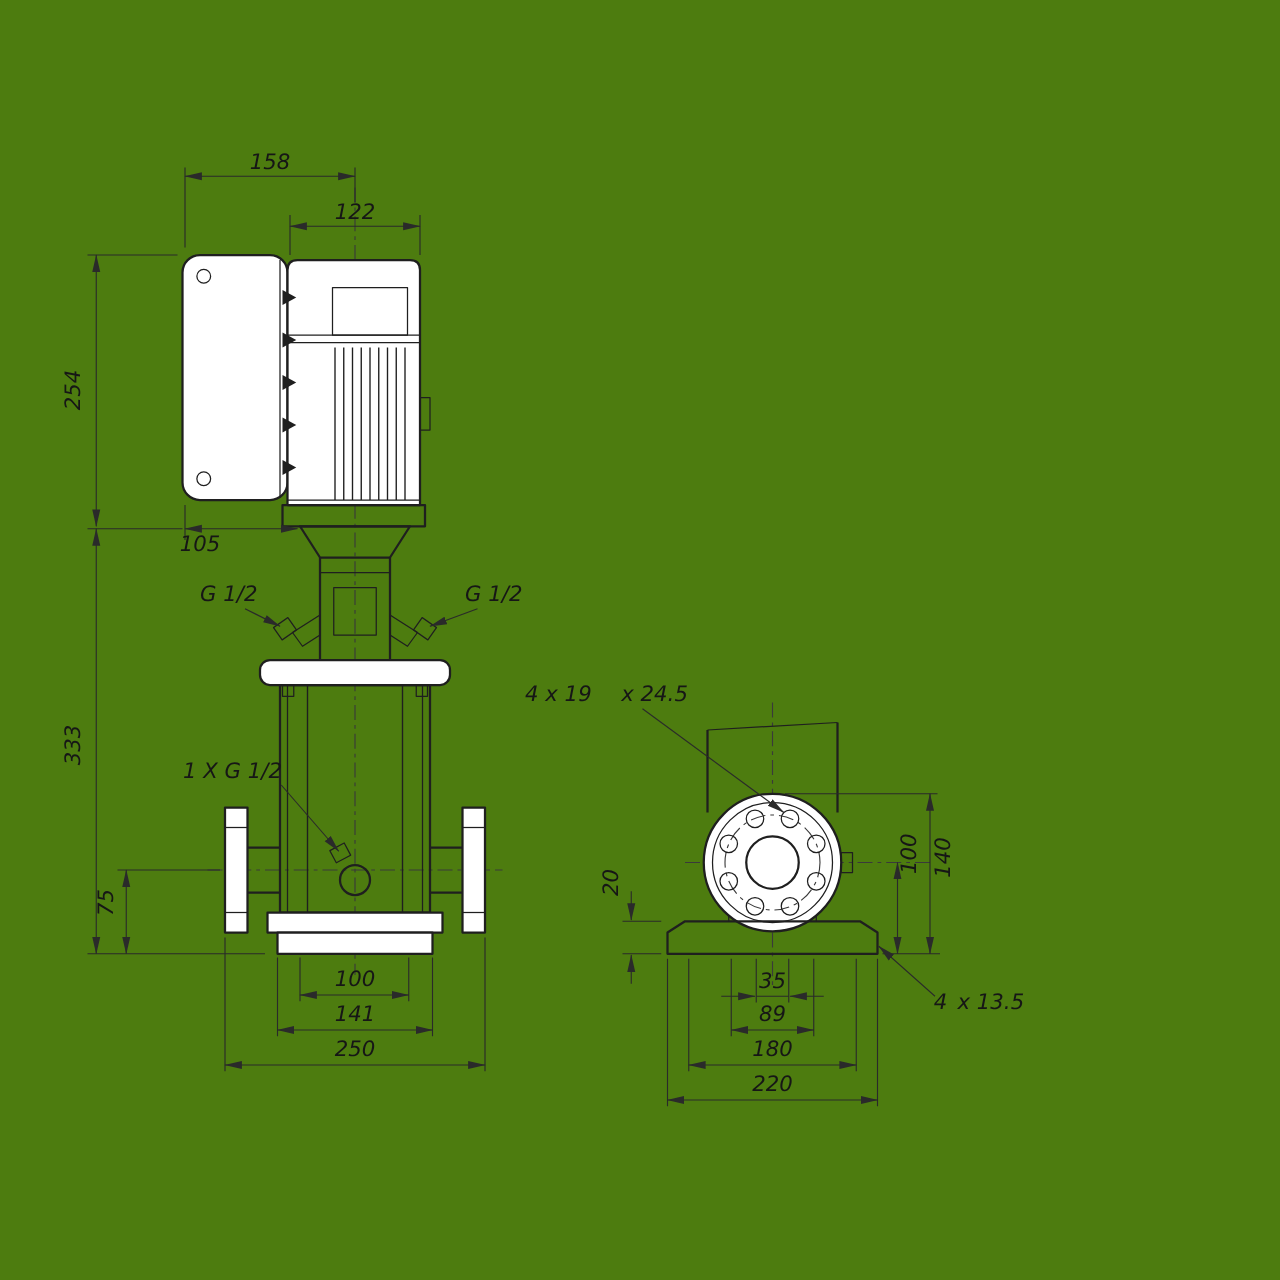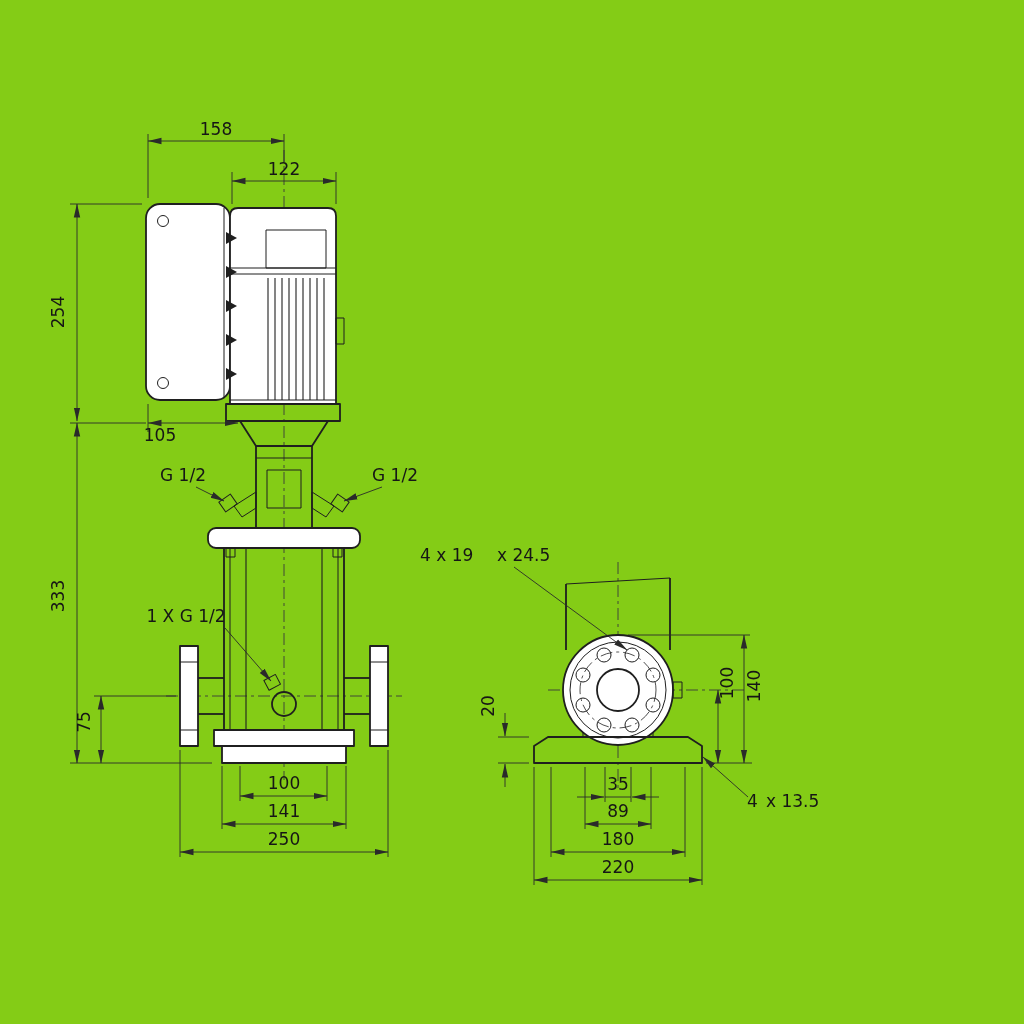"158" .canvas { background: #84cc16 -> #4d7c0f; font-style: none -> italic }
